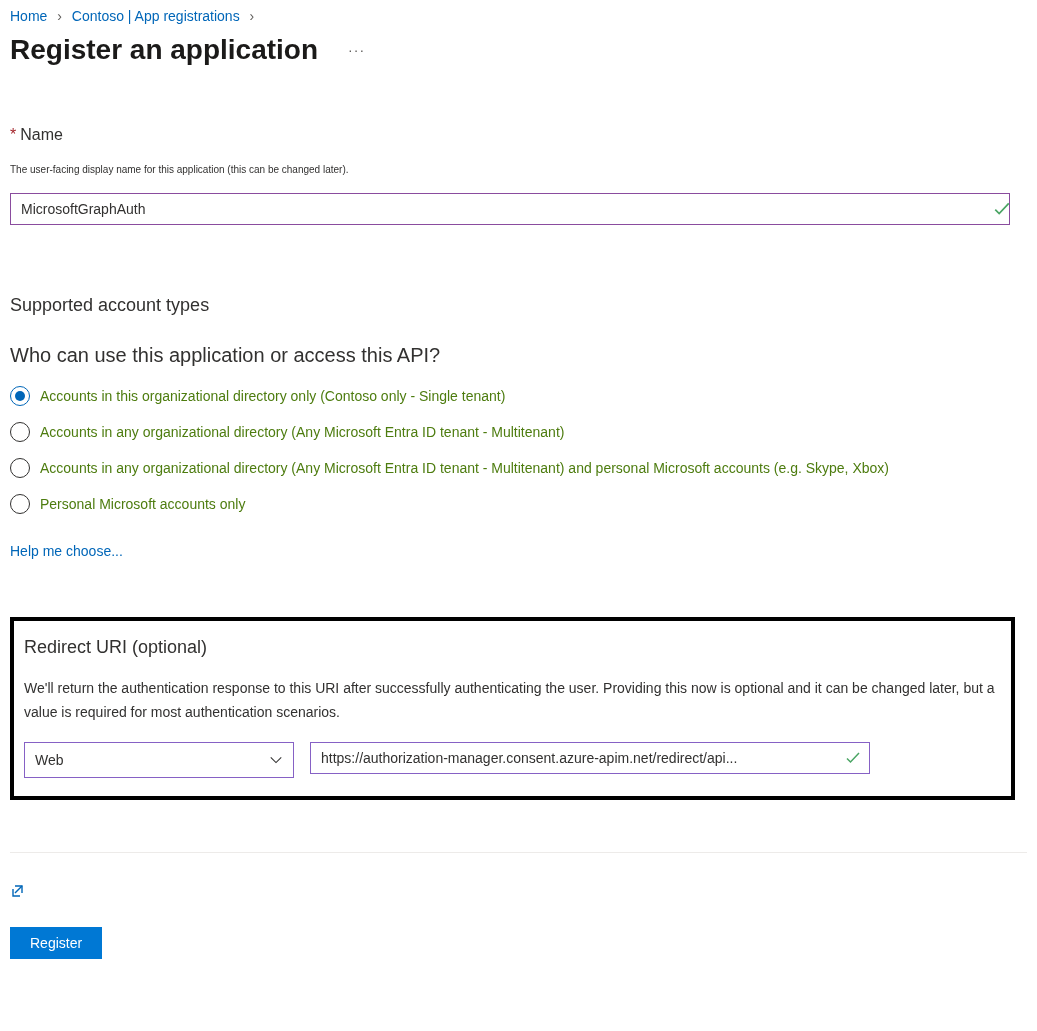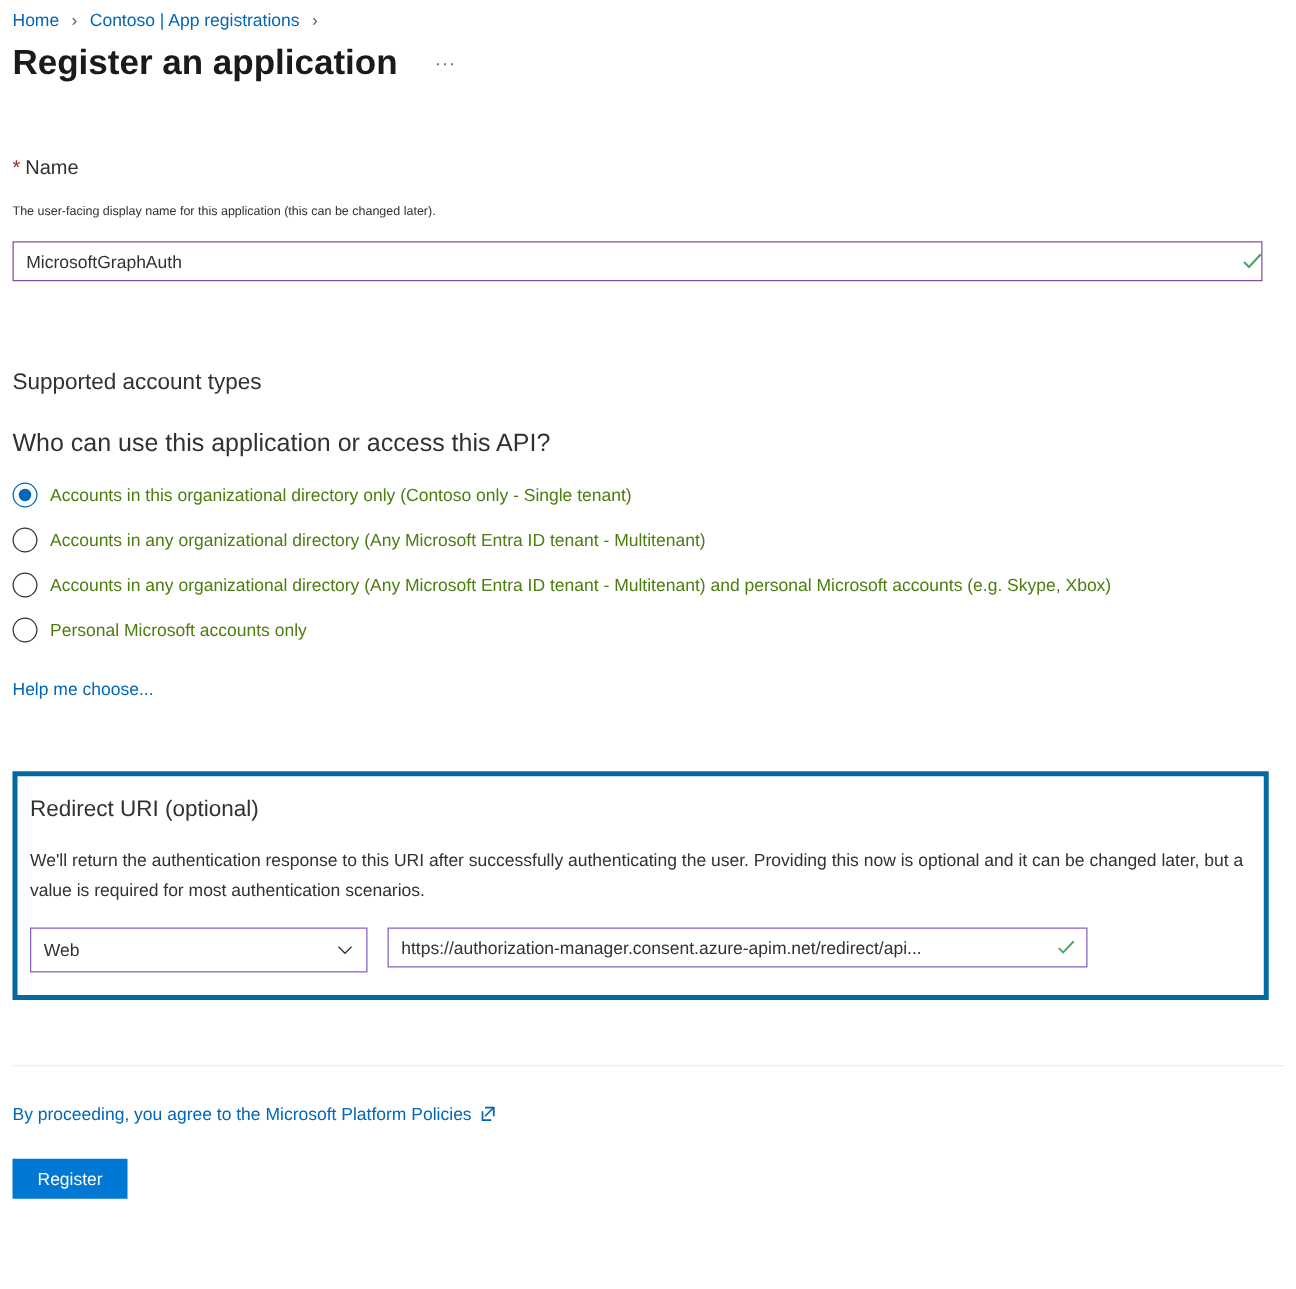"Redirect URI (optional)" .highlight-box { border: 4px solid #0369a1 -> 4px solid #000000 }
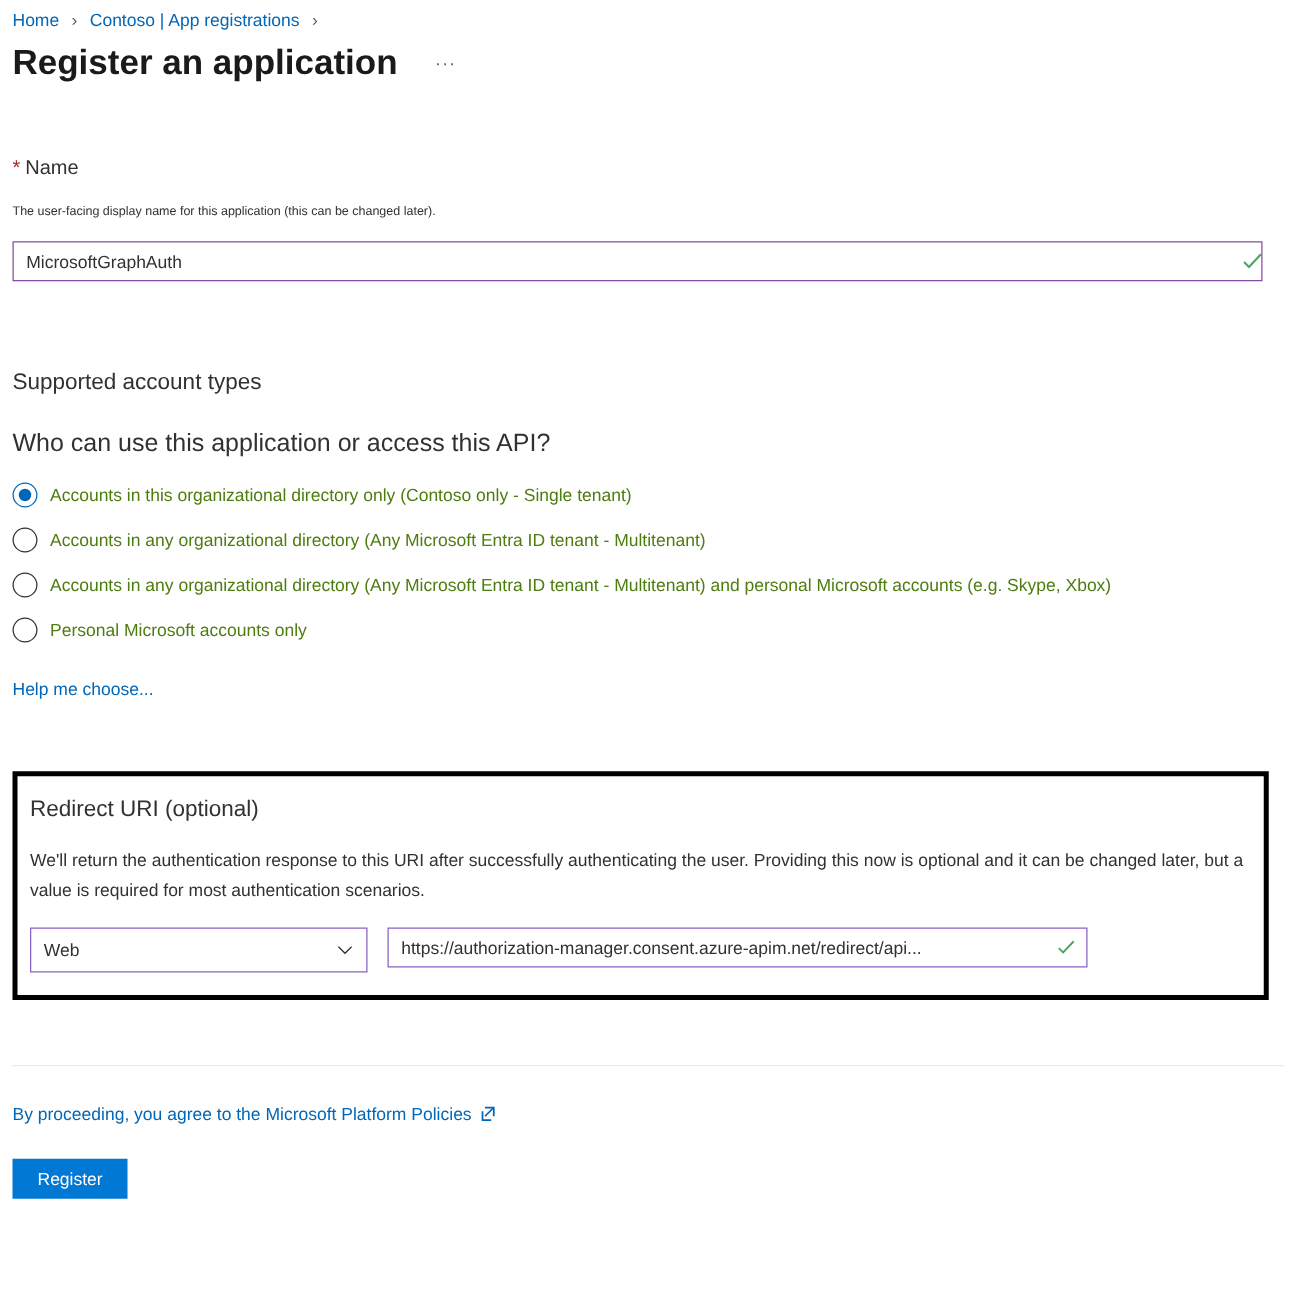"By proceeding, you agree to" a { html: <a>By proceeding, you agree to the Microsoft Platform Policies</a> -> none }
